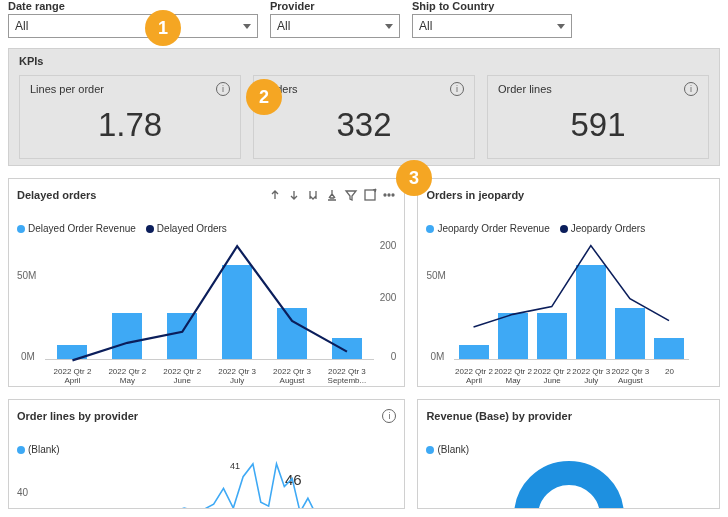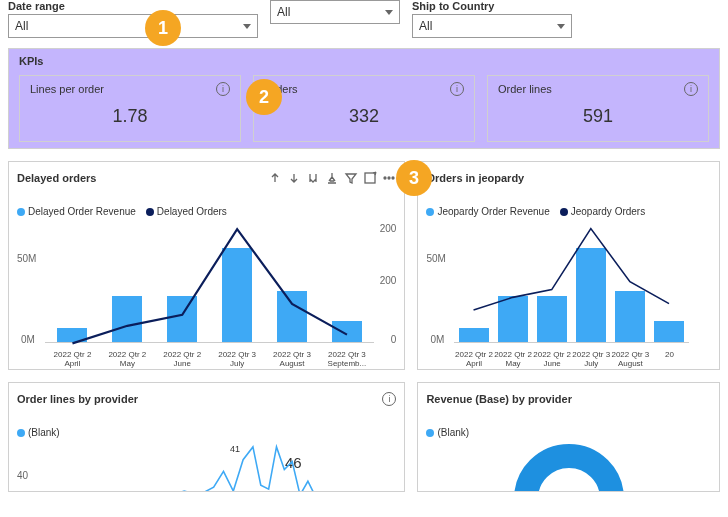"Provider" span.filter-label { html: none -> <span>Provider</span> }
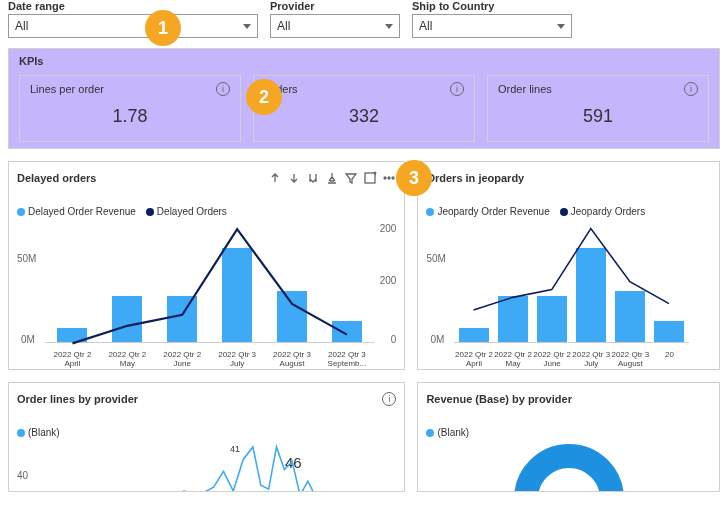"KPIs" .card { background: #c4b5fd -> #e5e5e5 }
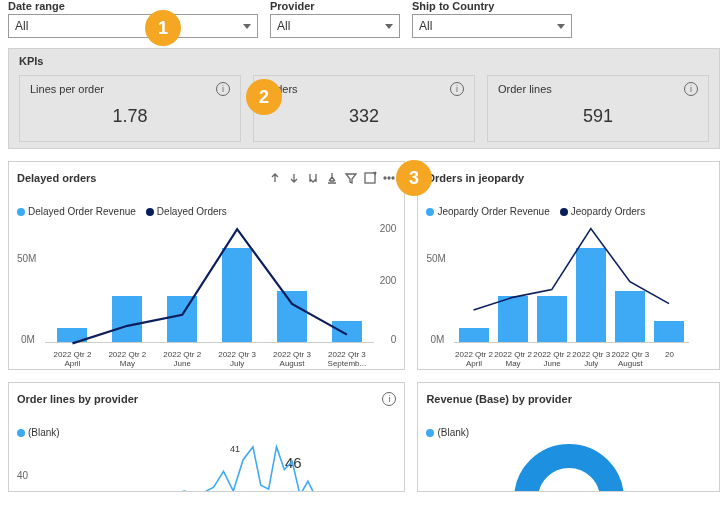"1.78" .kpi-value { font-size: 18px -> 33px }
